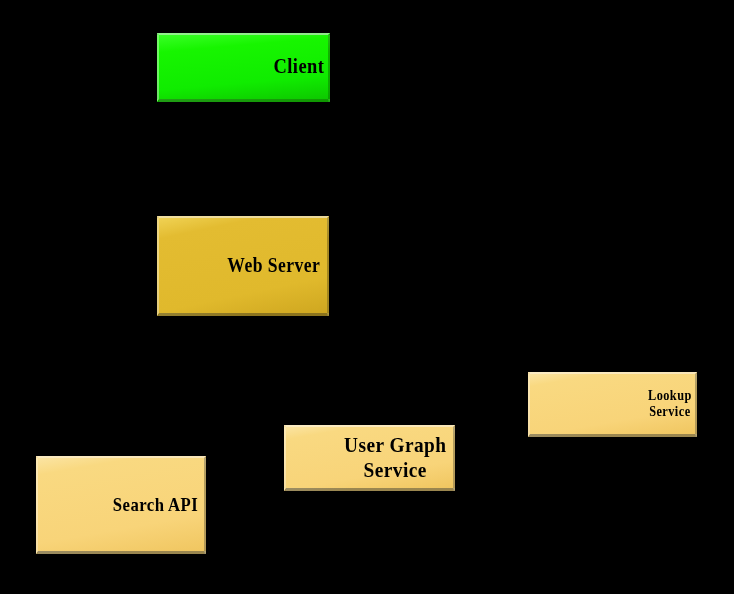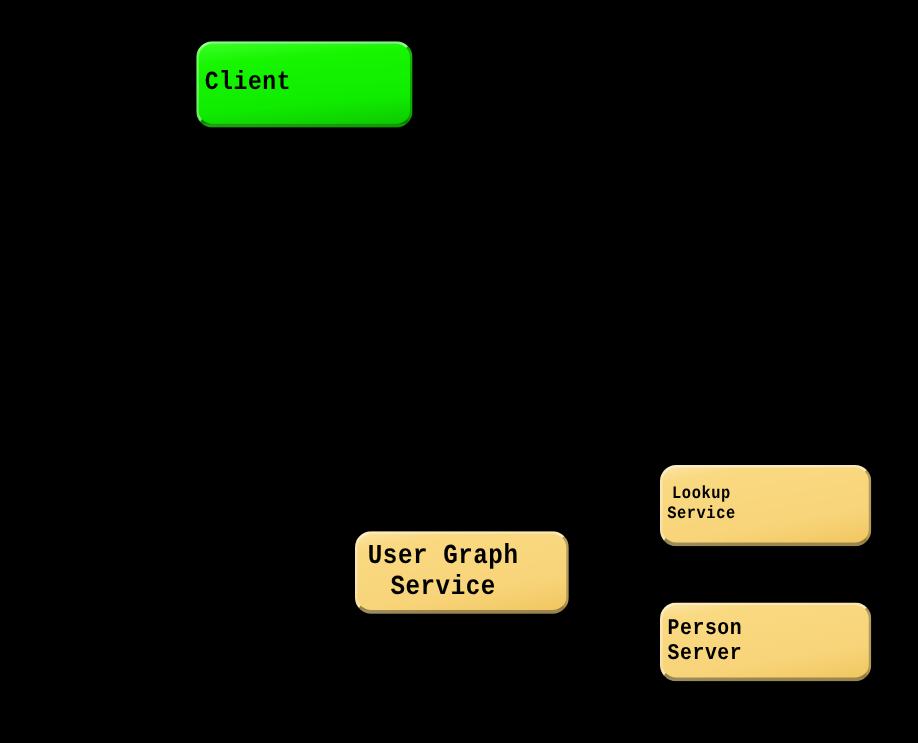"Client" .node { border-radius: 13px -> none; font-family: Liberation Mono, monospace -> Liberation Serif, serif; justify-content: flex-start -> flex-end }
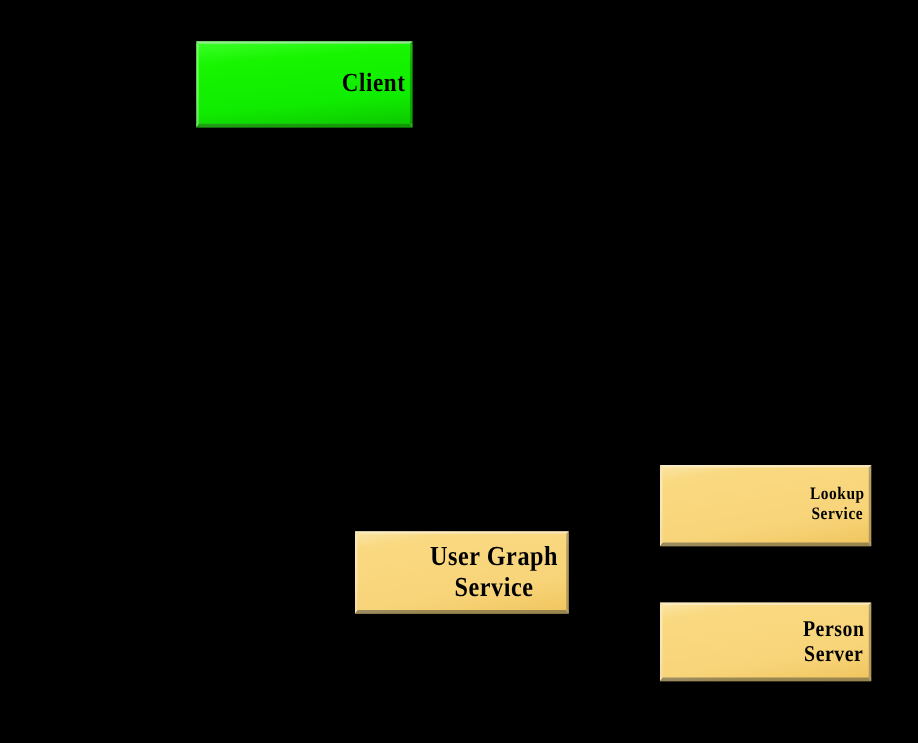"Web Server" div.node { html: none -> <div> <span>Web Server</span> </div> }
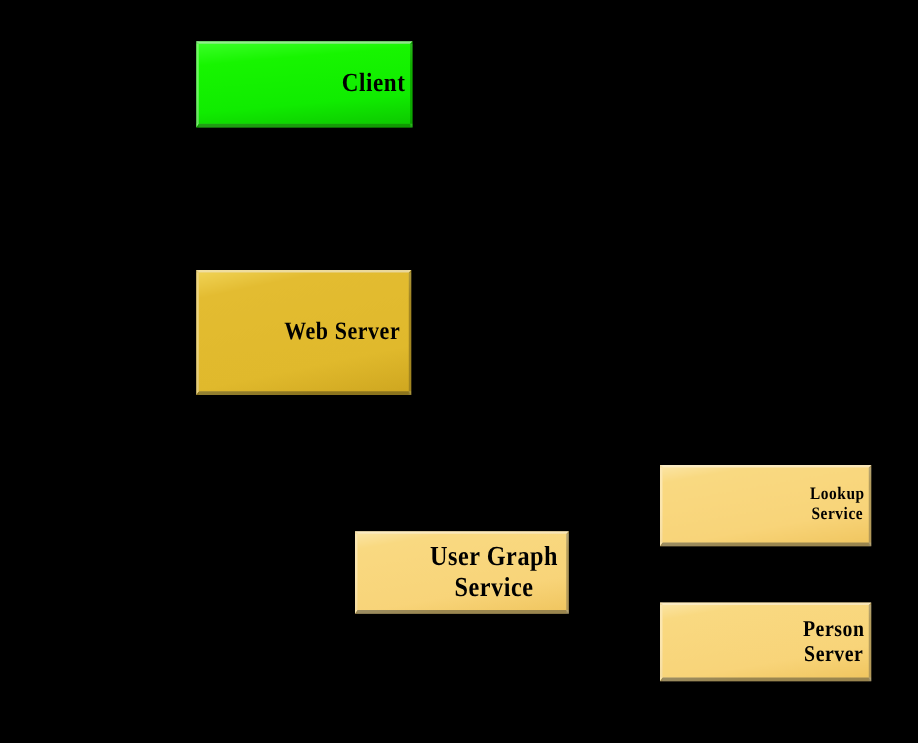"Search API" div.node { html: none -> <div> <span>Search API</span> </div> }
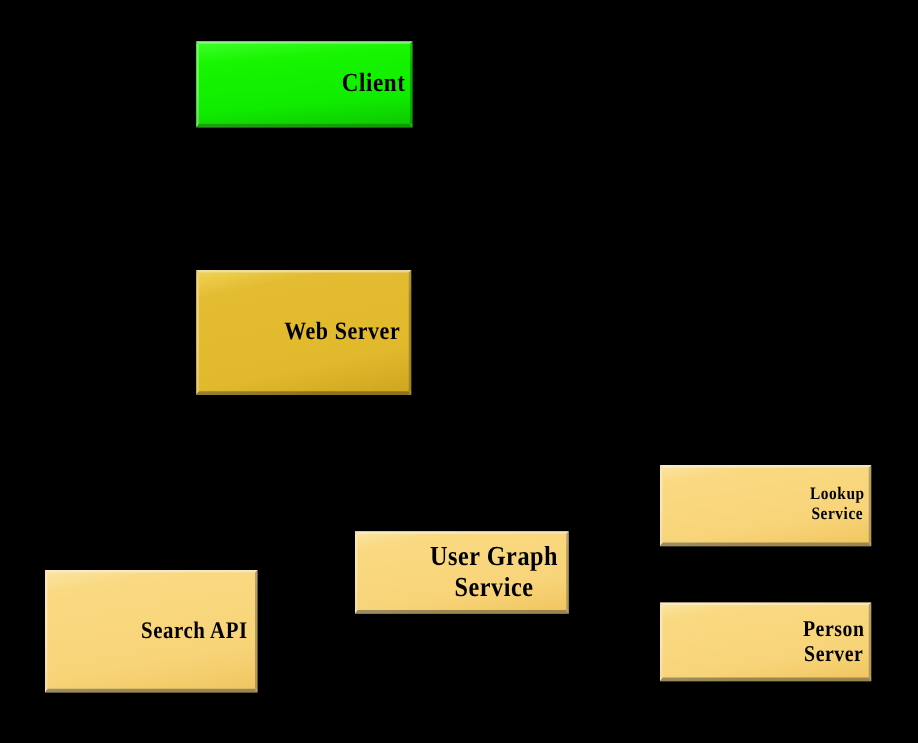"Person" div.node { html: <div> <span>Person Server</span> </div> -> none }
